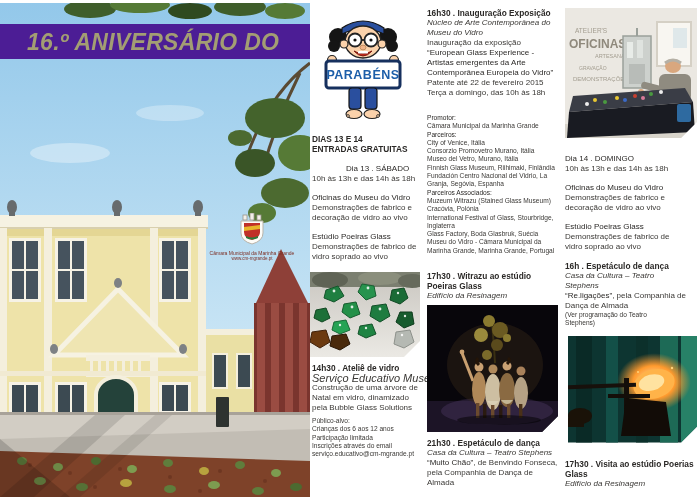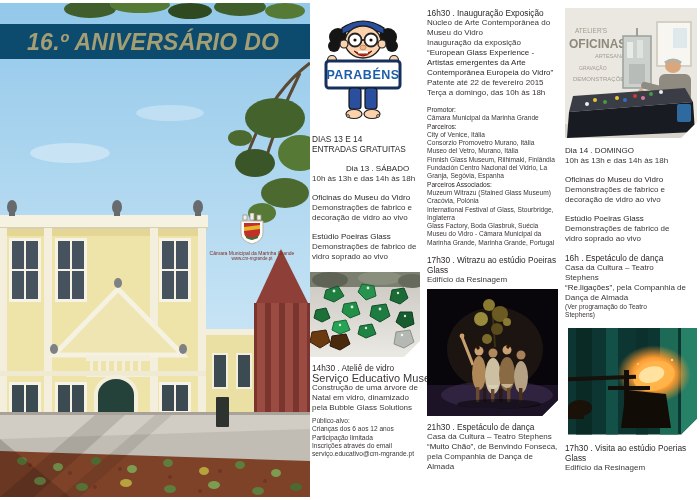"16h30 . Inauguração Exposição" .evt { font-weight: normal -> bold }
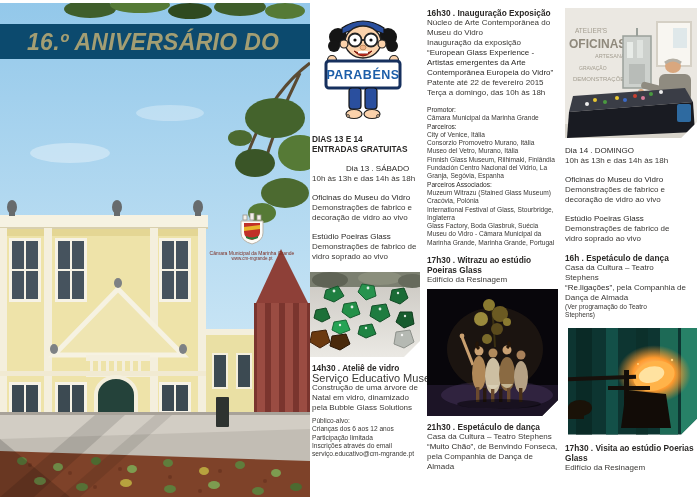"Núcleo de Arte Contemporânea do" .it { font-style: none -> italic }
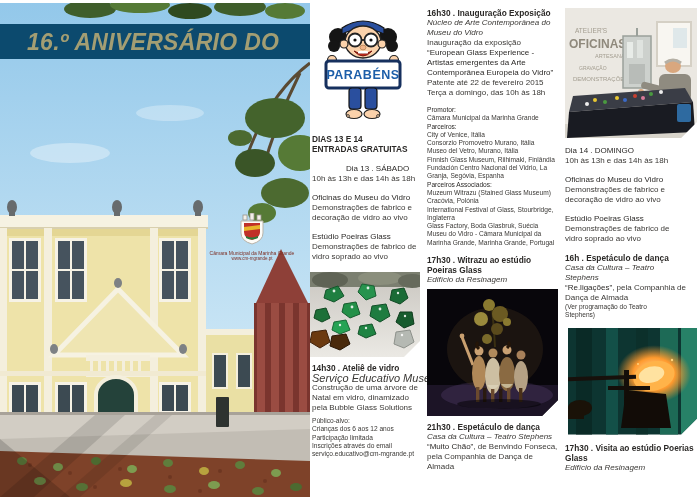"16.º ANIVERSÁRIO DO" .band { background: #0c4a6e -> #4c1d95 }
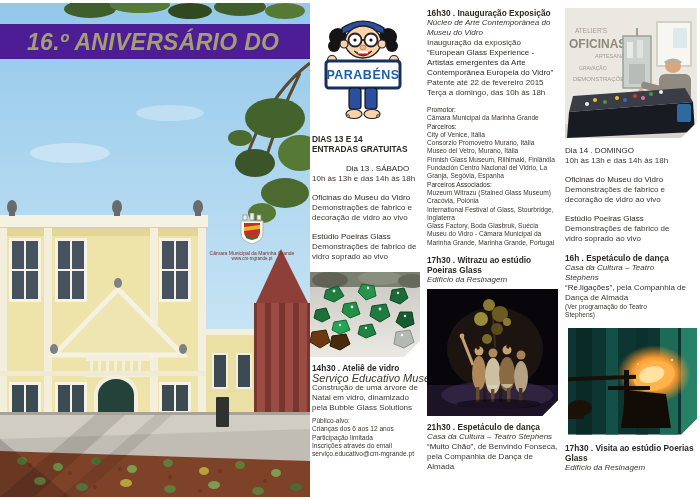"Dia 14 . DOMINGO" .m8 { margin-top: 8px -> 16px }
